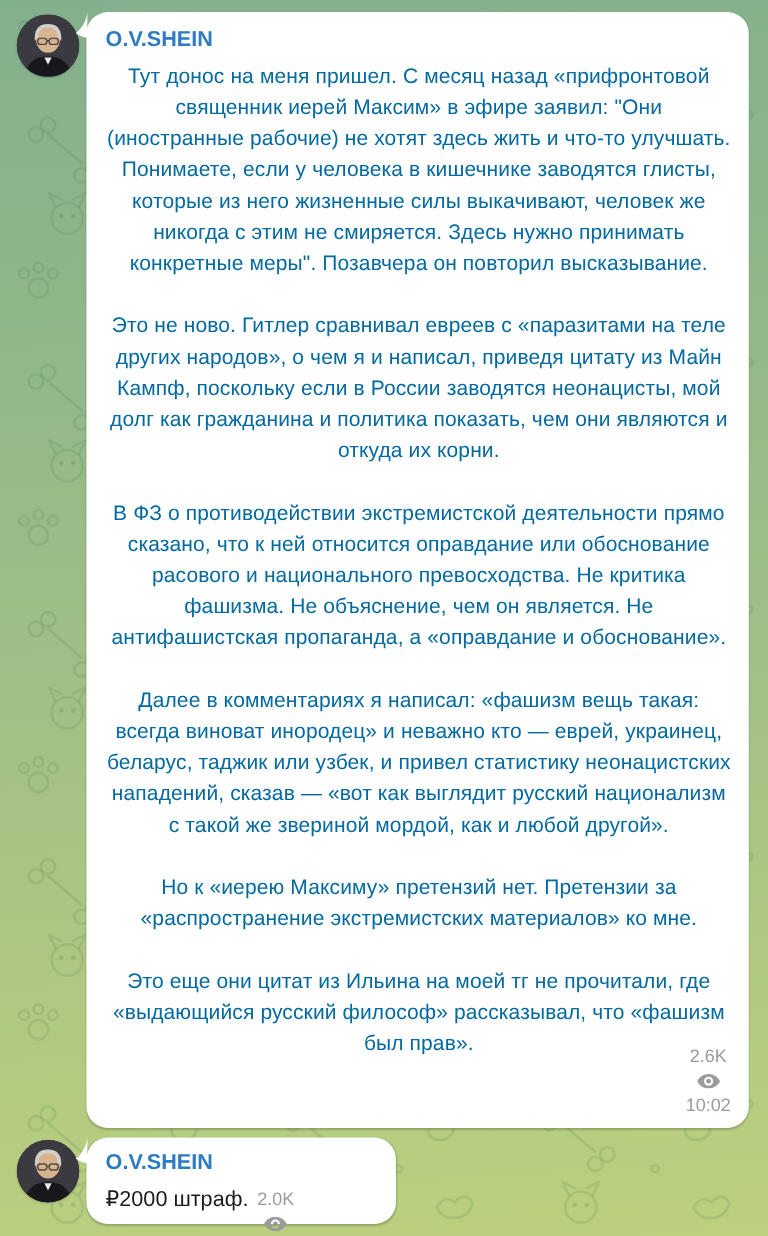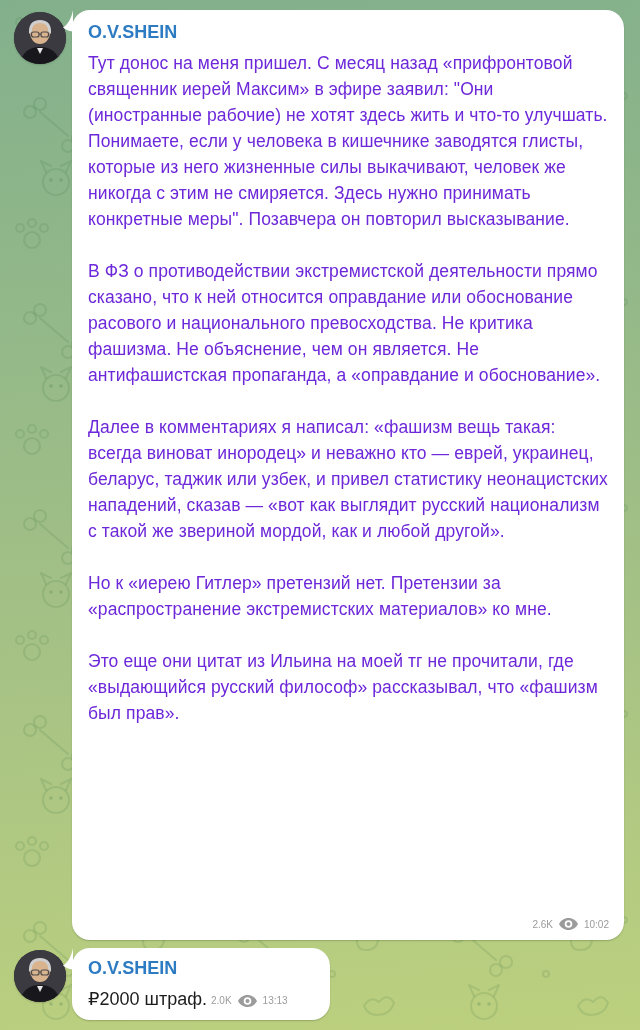"Тут донос на меня пришел." .msg-text p { color: #6d28d9 -> #0369a1; text-align: none -> center }
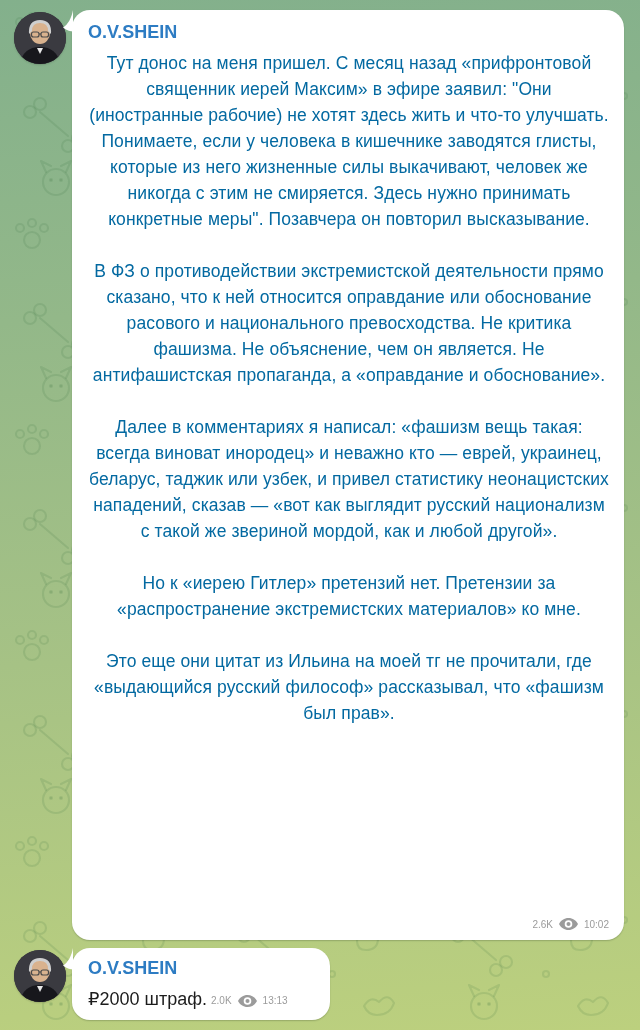"Это не ново. Гитлер сравнивал" p { html: none -> <p>Это не ново. Гитлер сравнивал евреев с «паразитами на теле других народов», о чем я и написал, приведя цитату из Майн Кампф, поскольку если в России заводятся неонацисты, мой долг как гражданина и политика показать, чем они являются и откуда их корни.</p> }
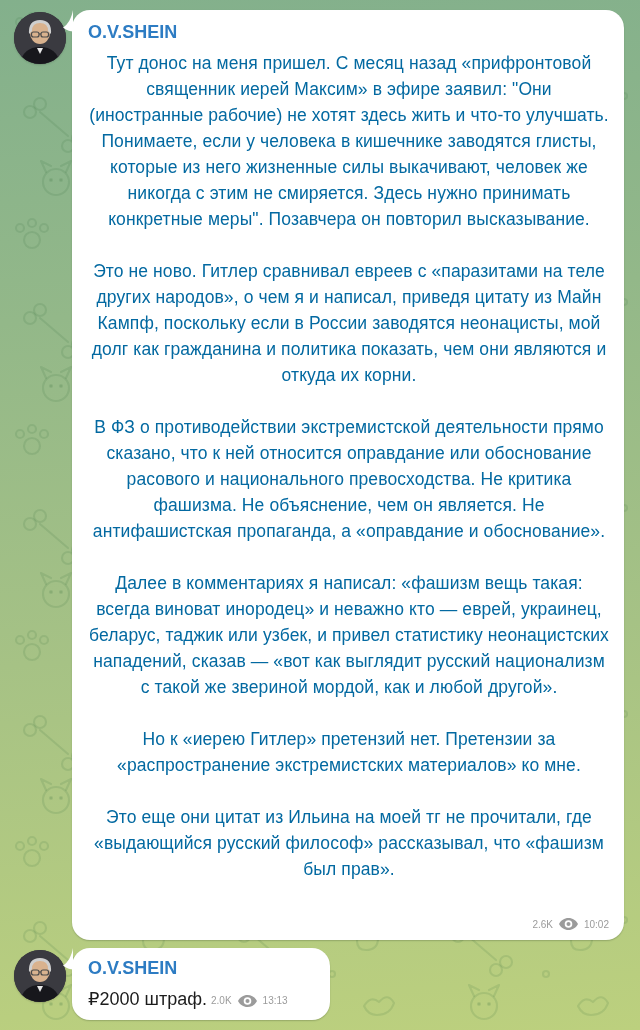"Но к «иерею Гитлер» претензий" p { text: Гитлер -> Максиму }
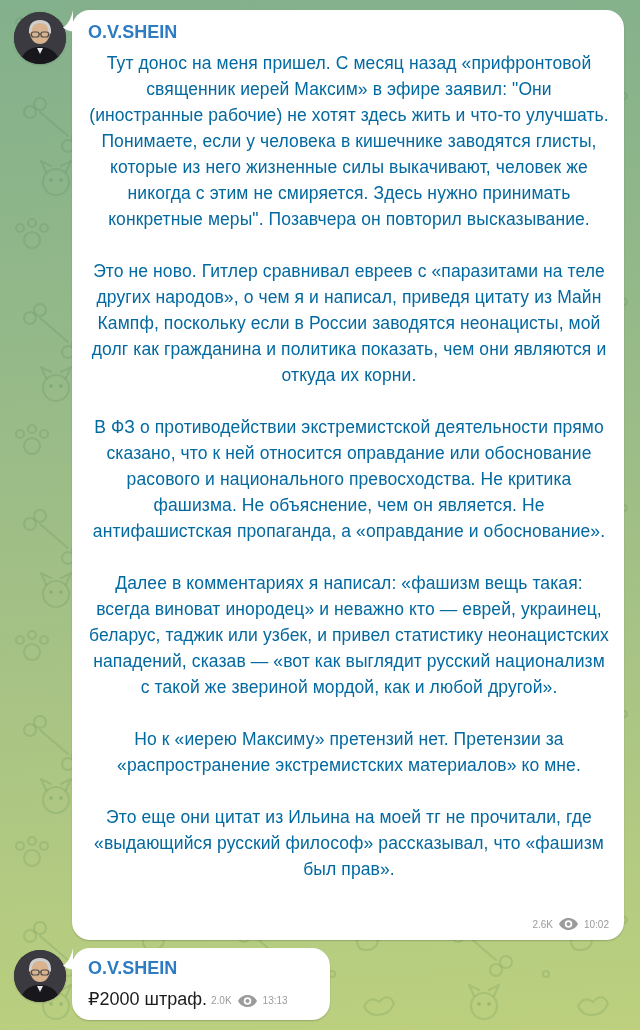"2.6K" .meta { flex-direction: none -> column; font-size: 10px -> 15px }
